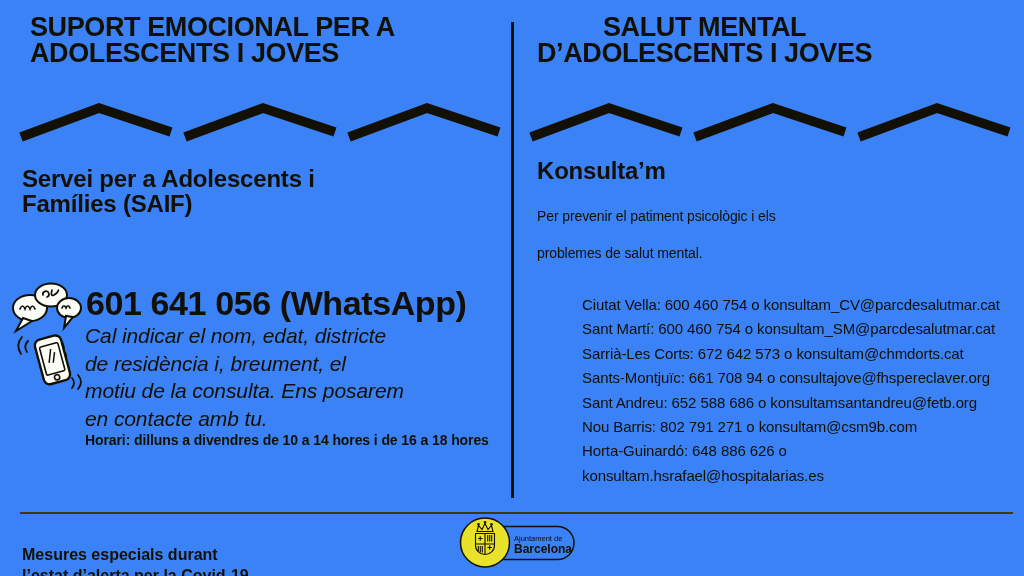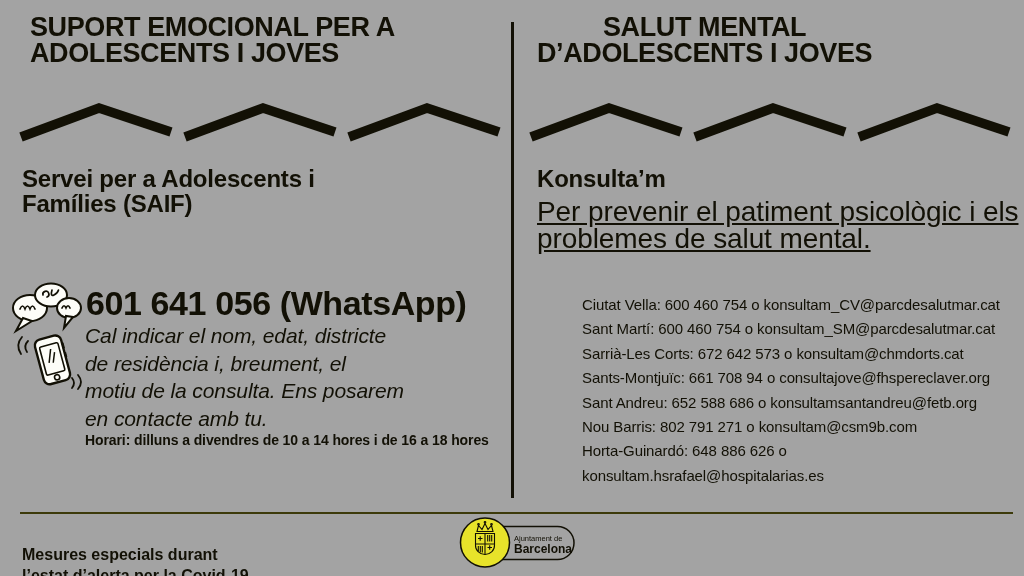"SUPORT EMOCIONAL PER A" div.poster { background: #a3a3a3 -> #3b82f6 }
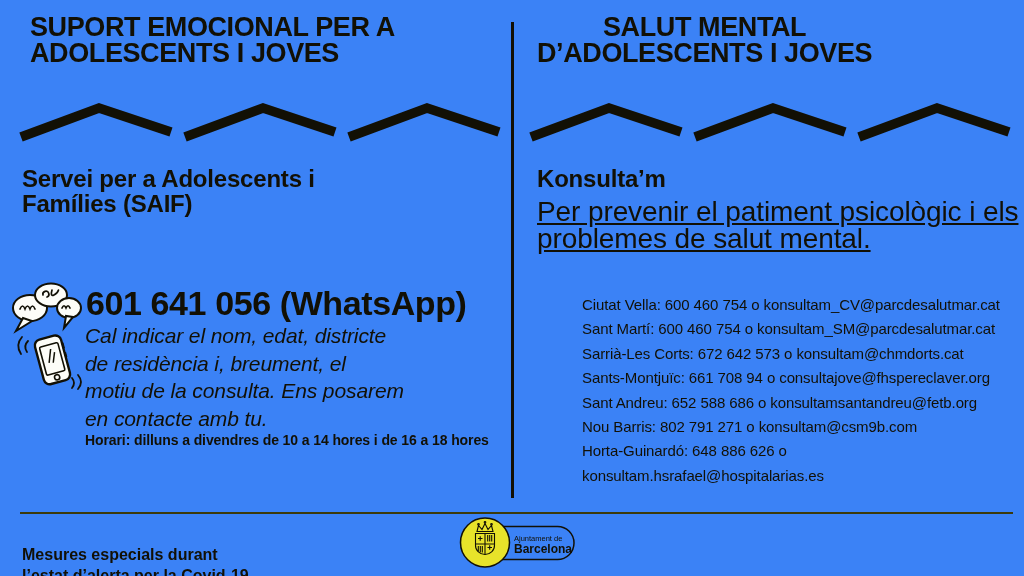"Konsulta’m" div.abs { top: 166px -> 158px }
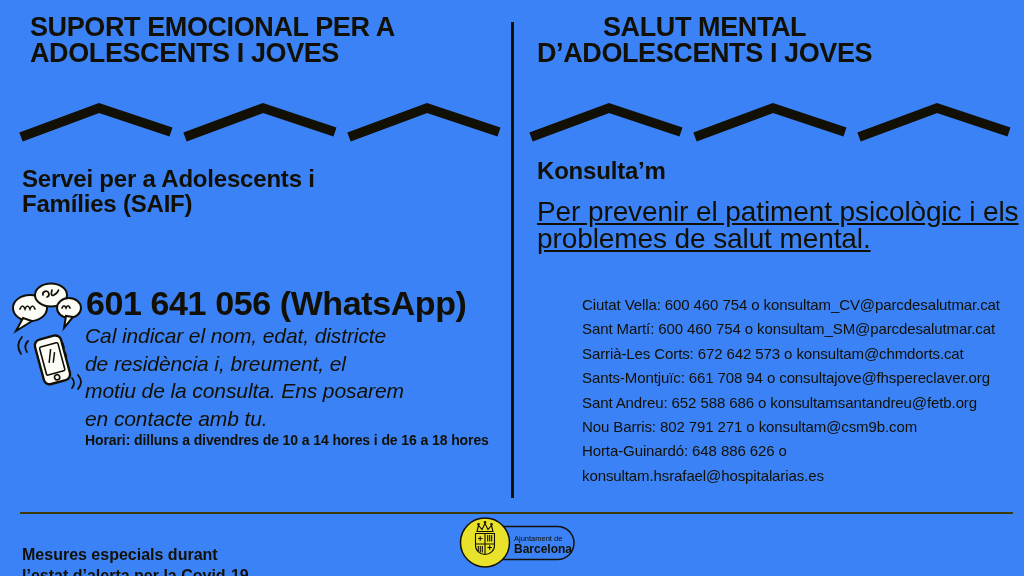"Per prevenir el patiment psicològic" .body23 { font-size: 28px -> 14px; line-height: 27px -> 37px; text-decoration: underline -> none }
